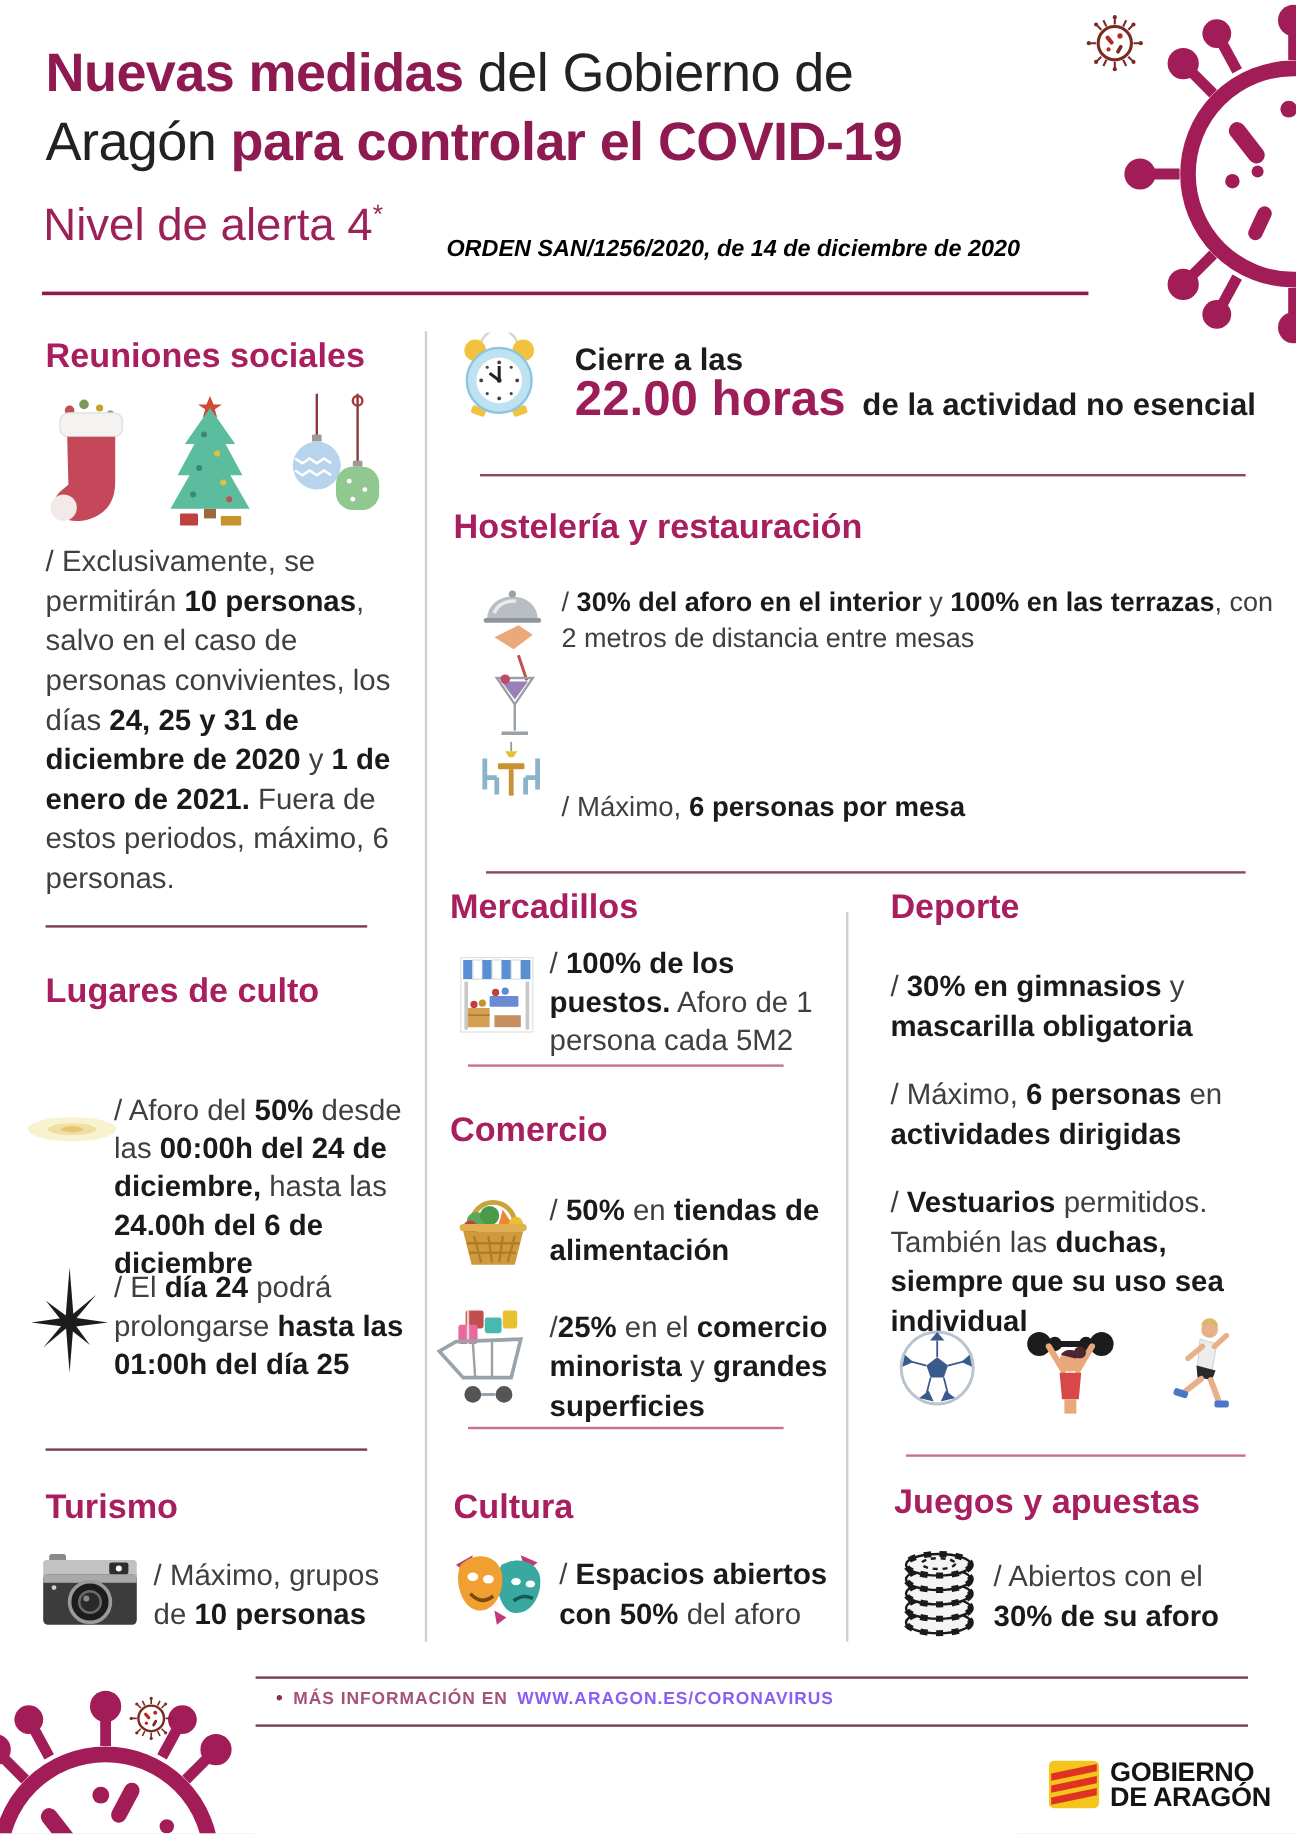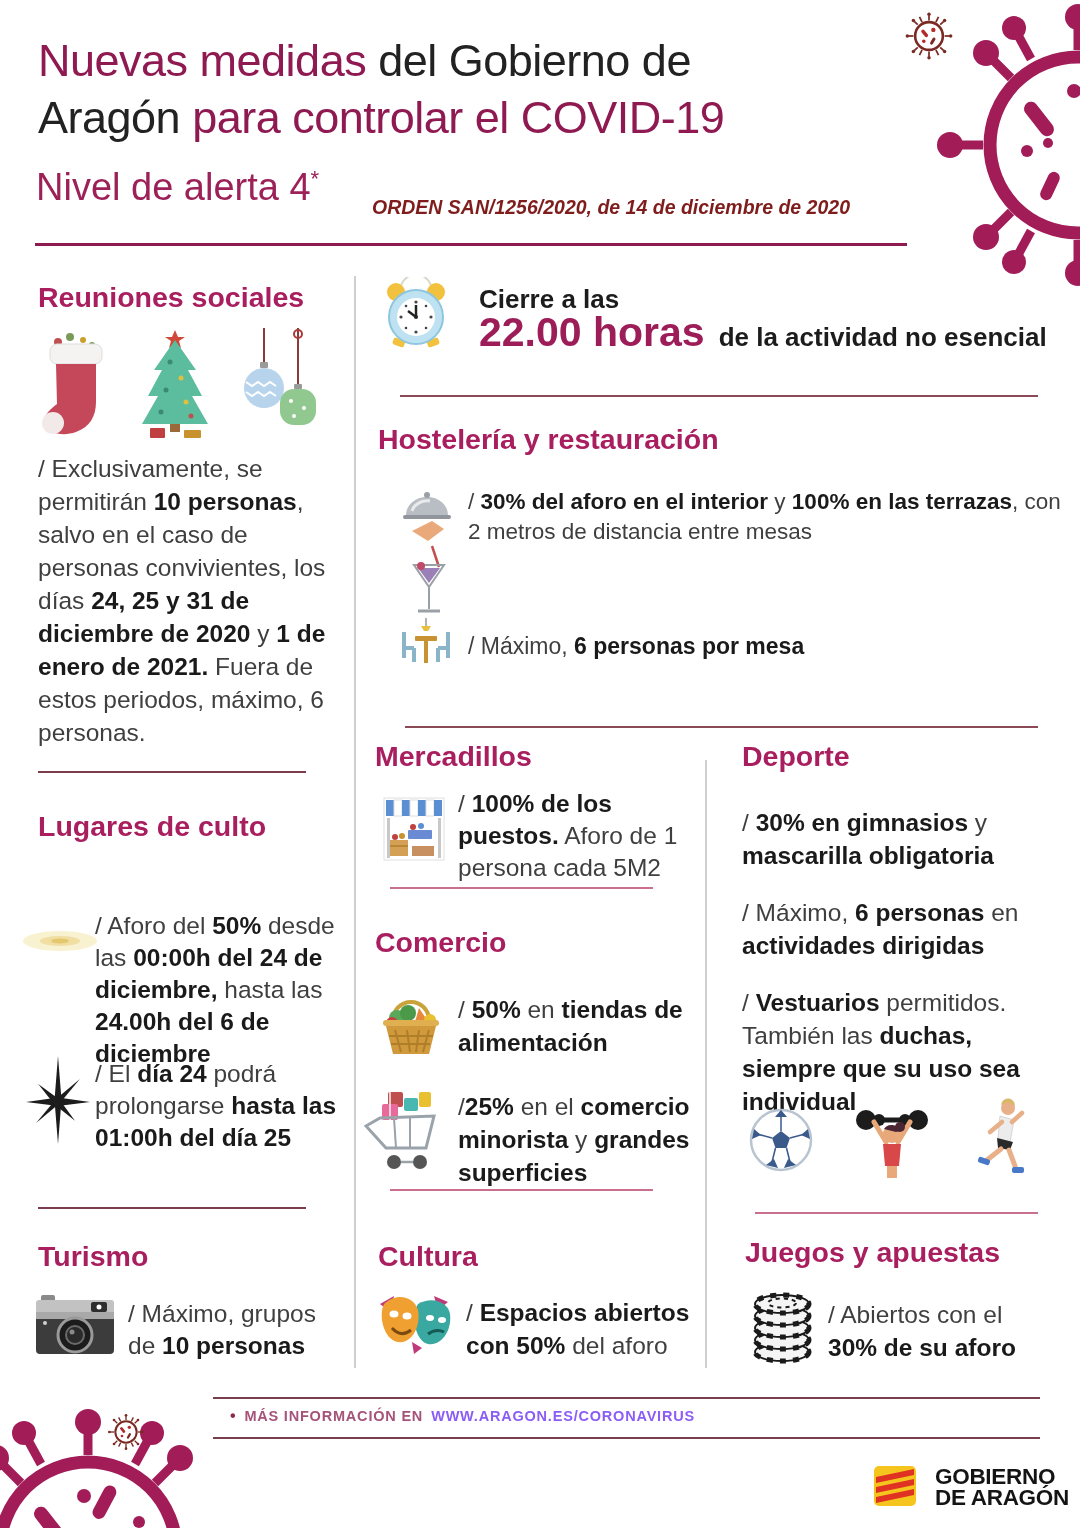"Nuevas medidas" .title .seg-m { font-weight: 400 -> 700 }
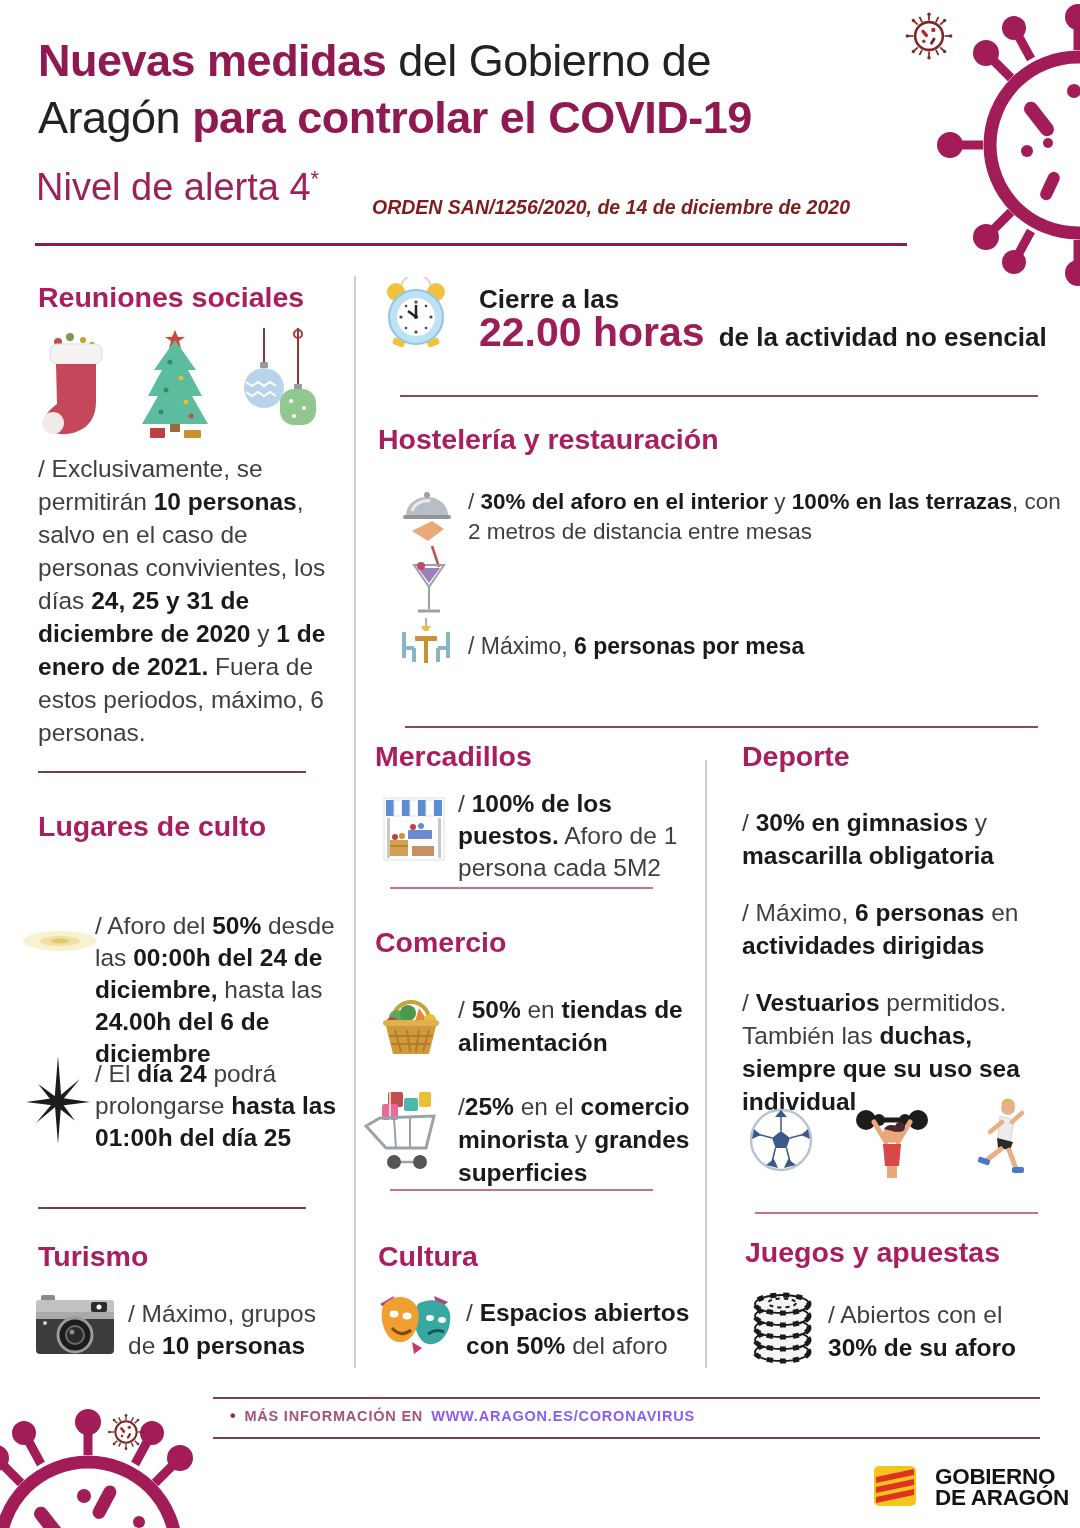"ORDEN SAN/1256/2020, de 14 de" .orden { color: #7f1d1d -> #000000 }
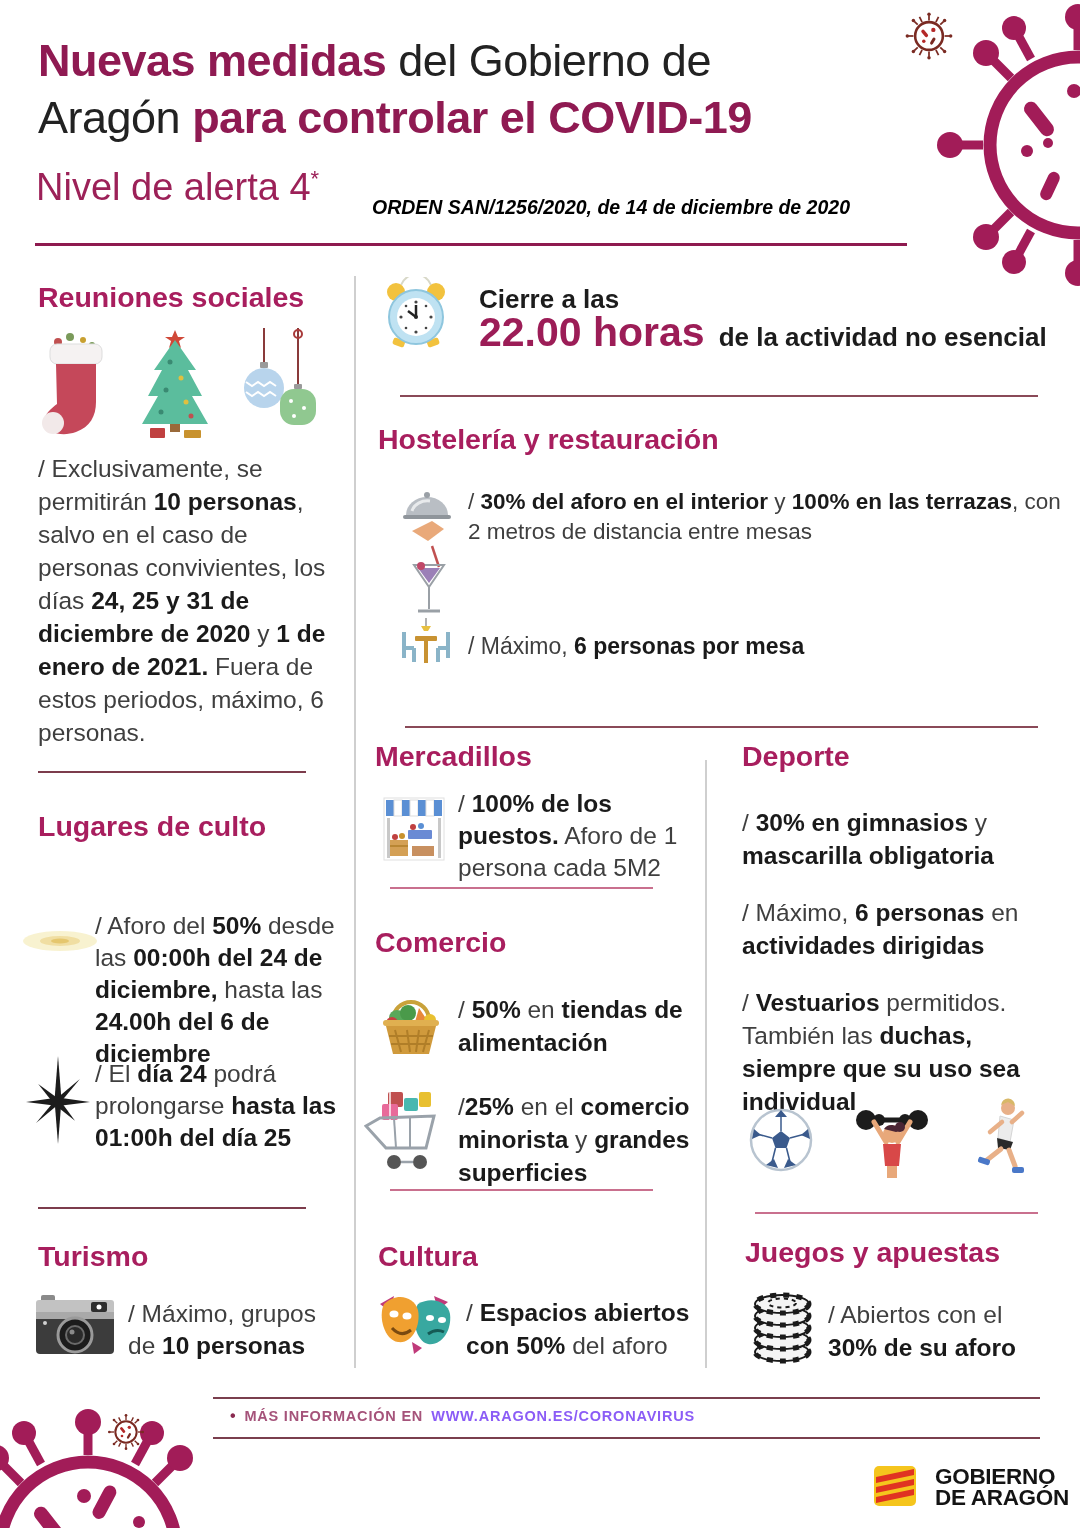"/ Máximo, 6 personas por" .host3-text { top: 630px -> 656px }
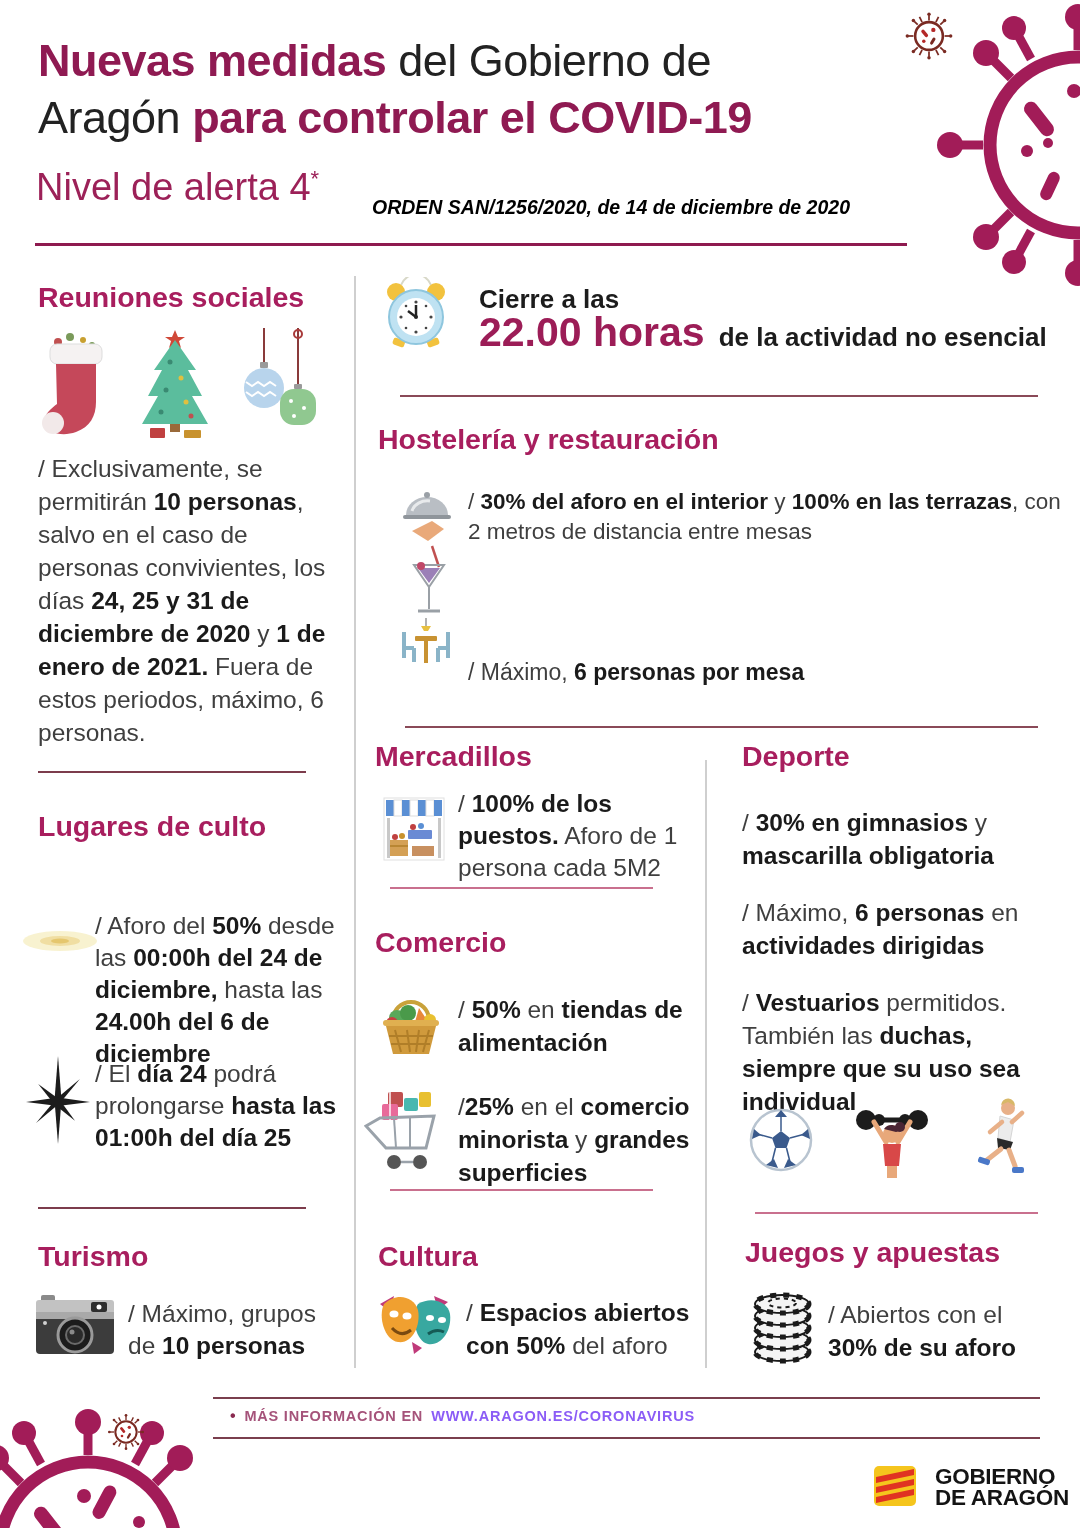"GOBIERNO" .logo { align-items: flex-start -> center; gap: 19px -> 9px }
